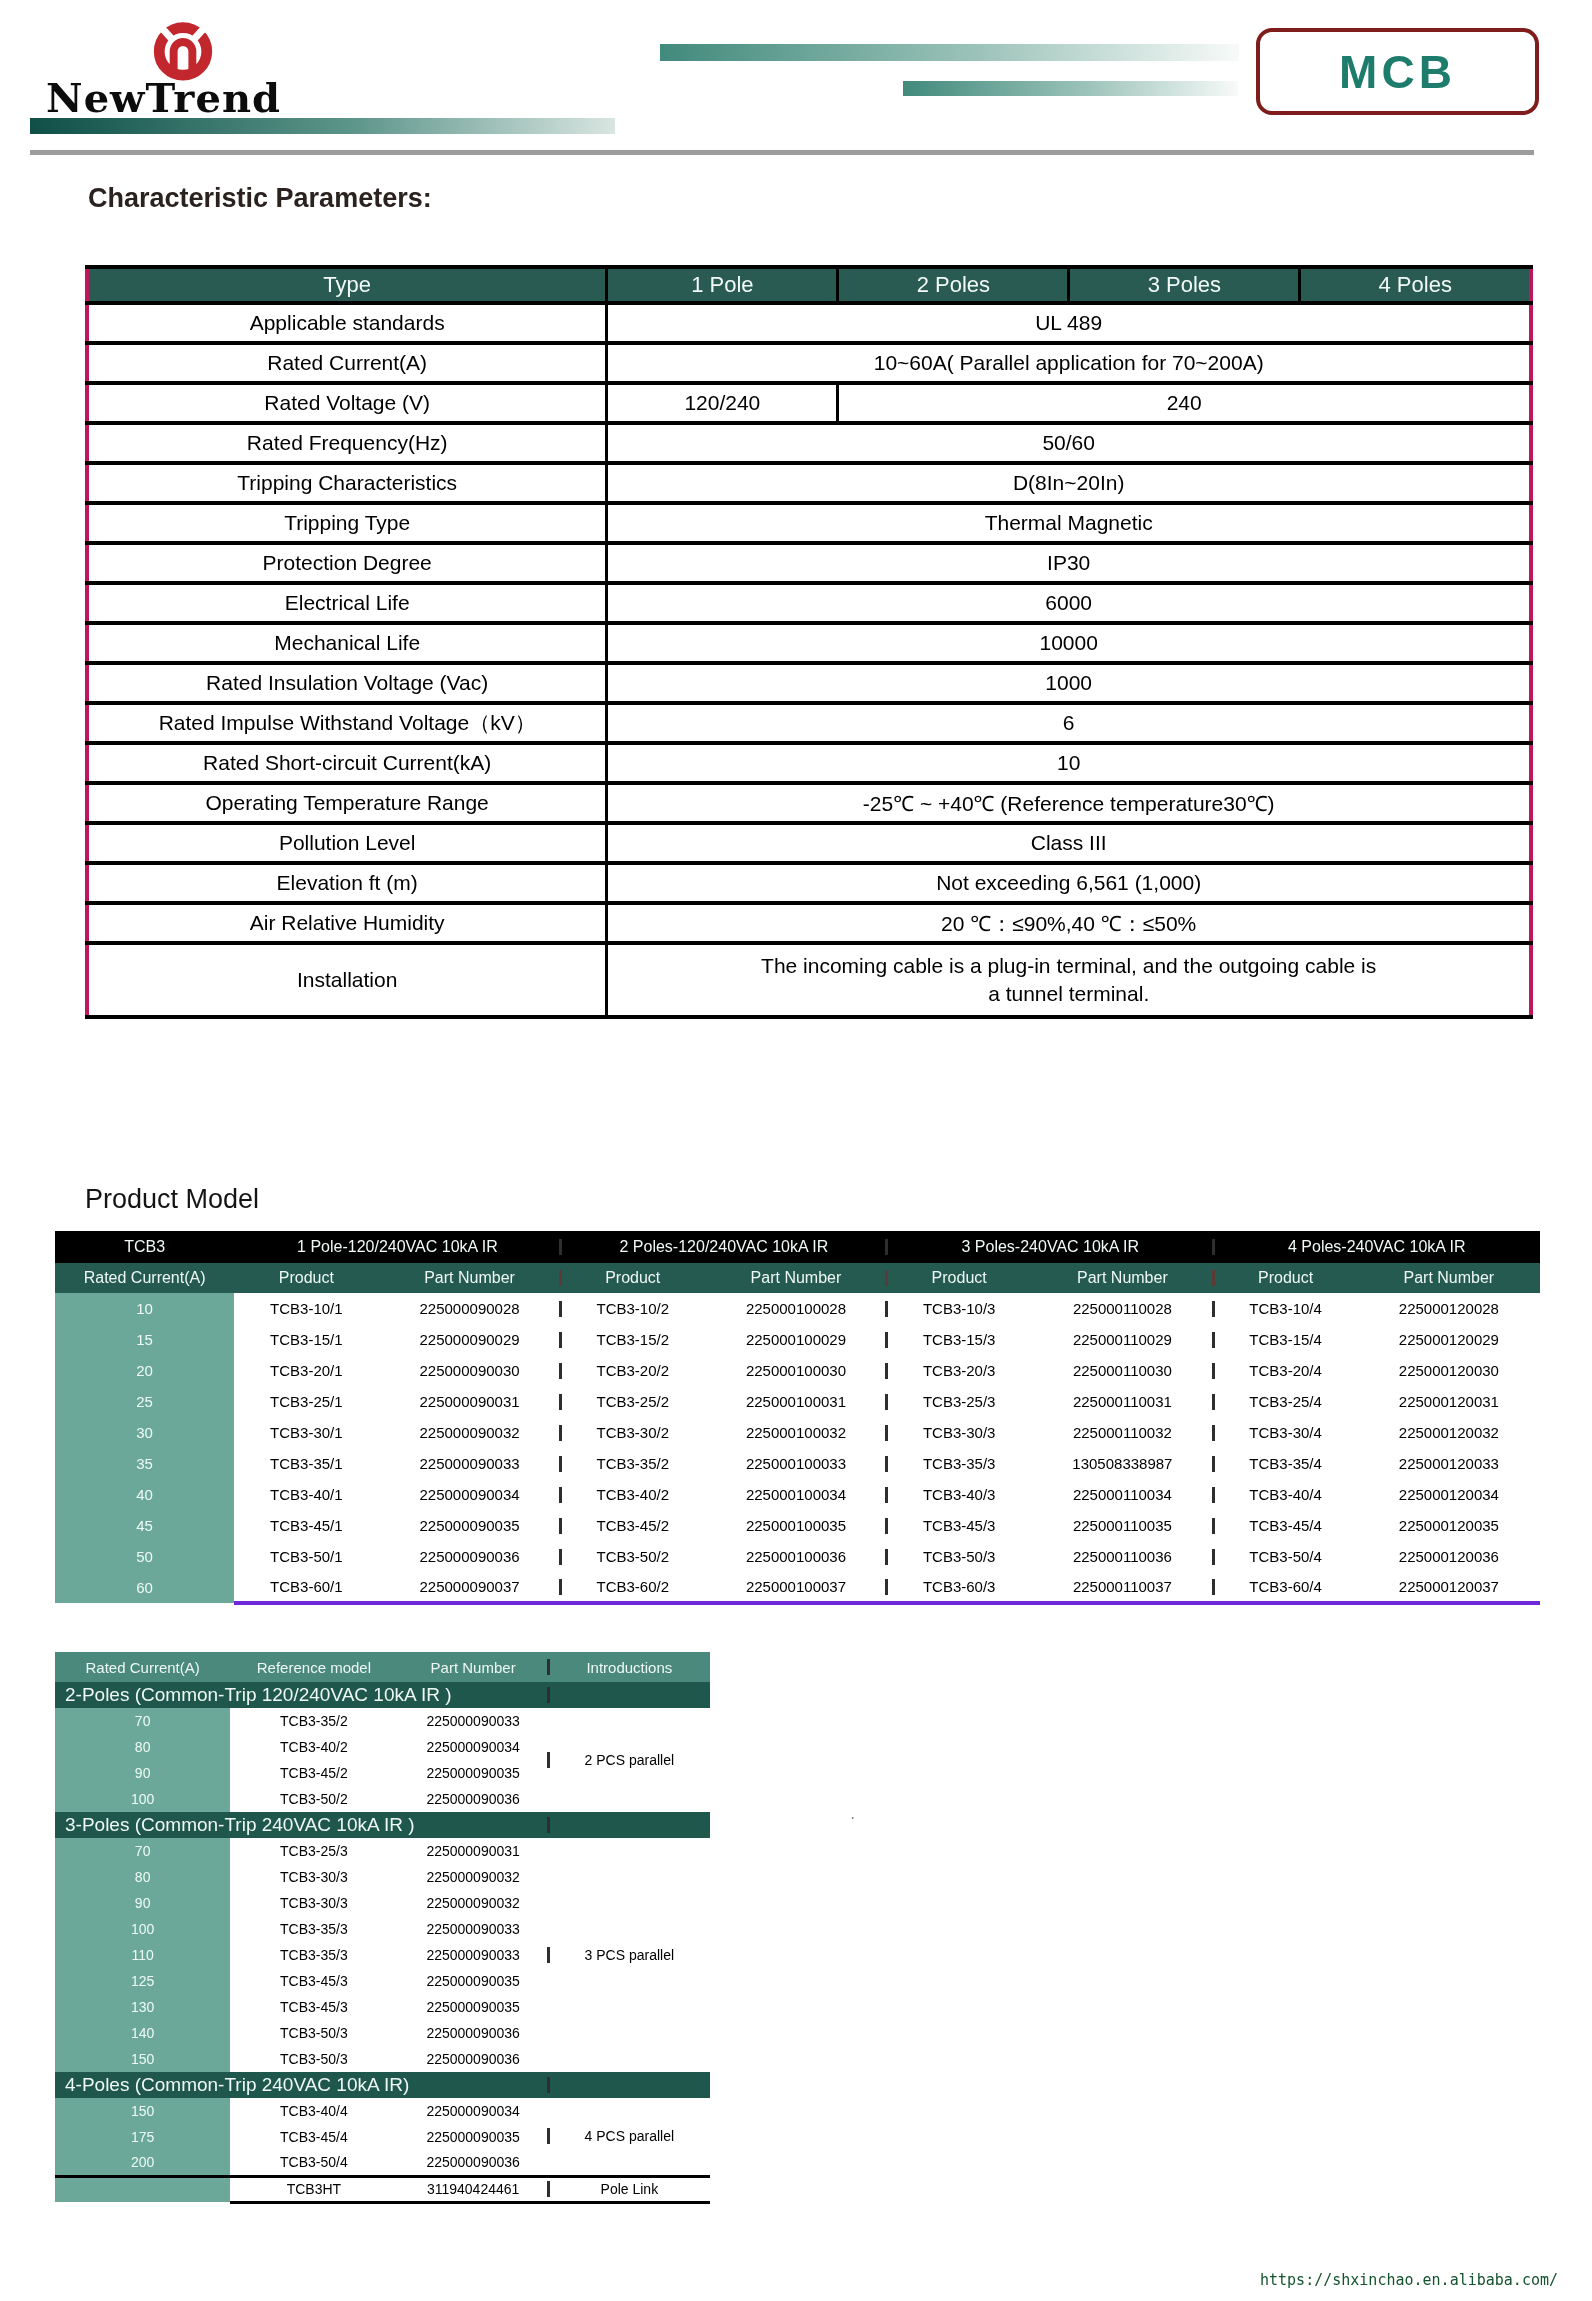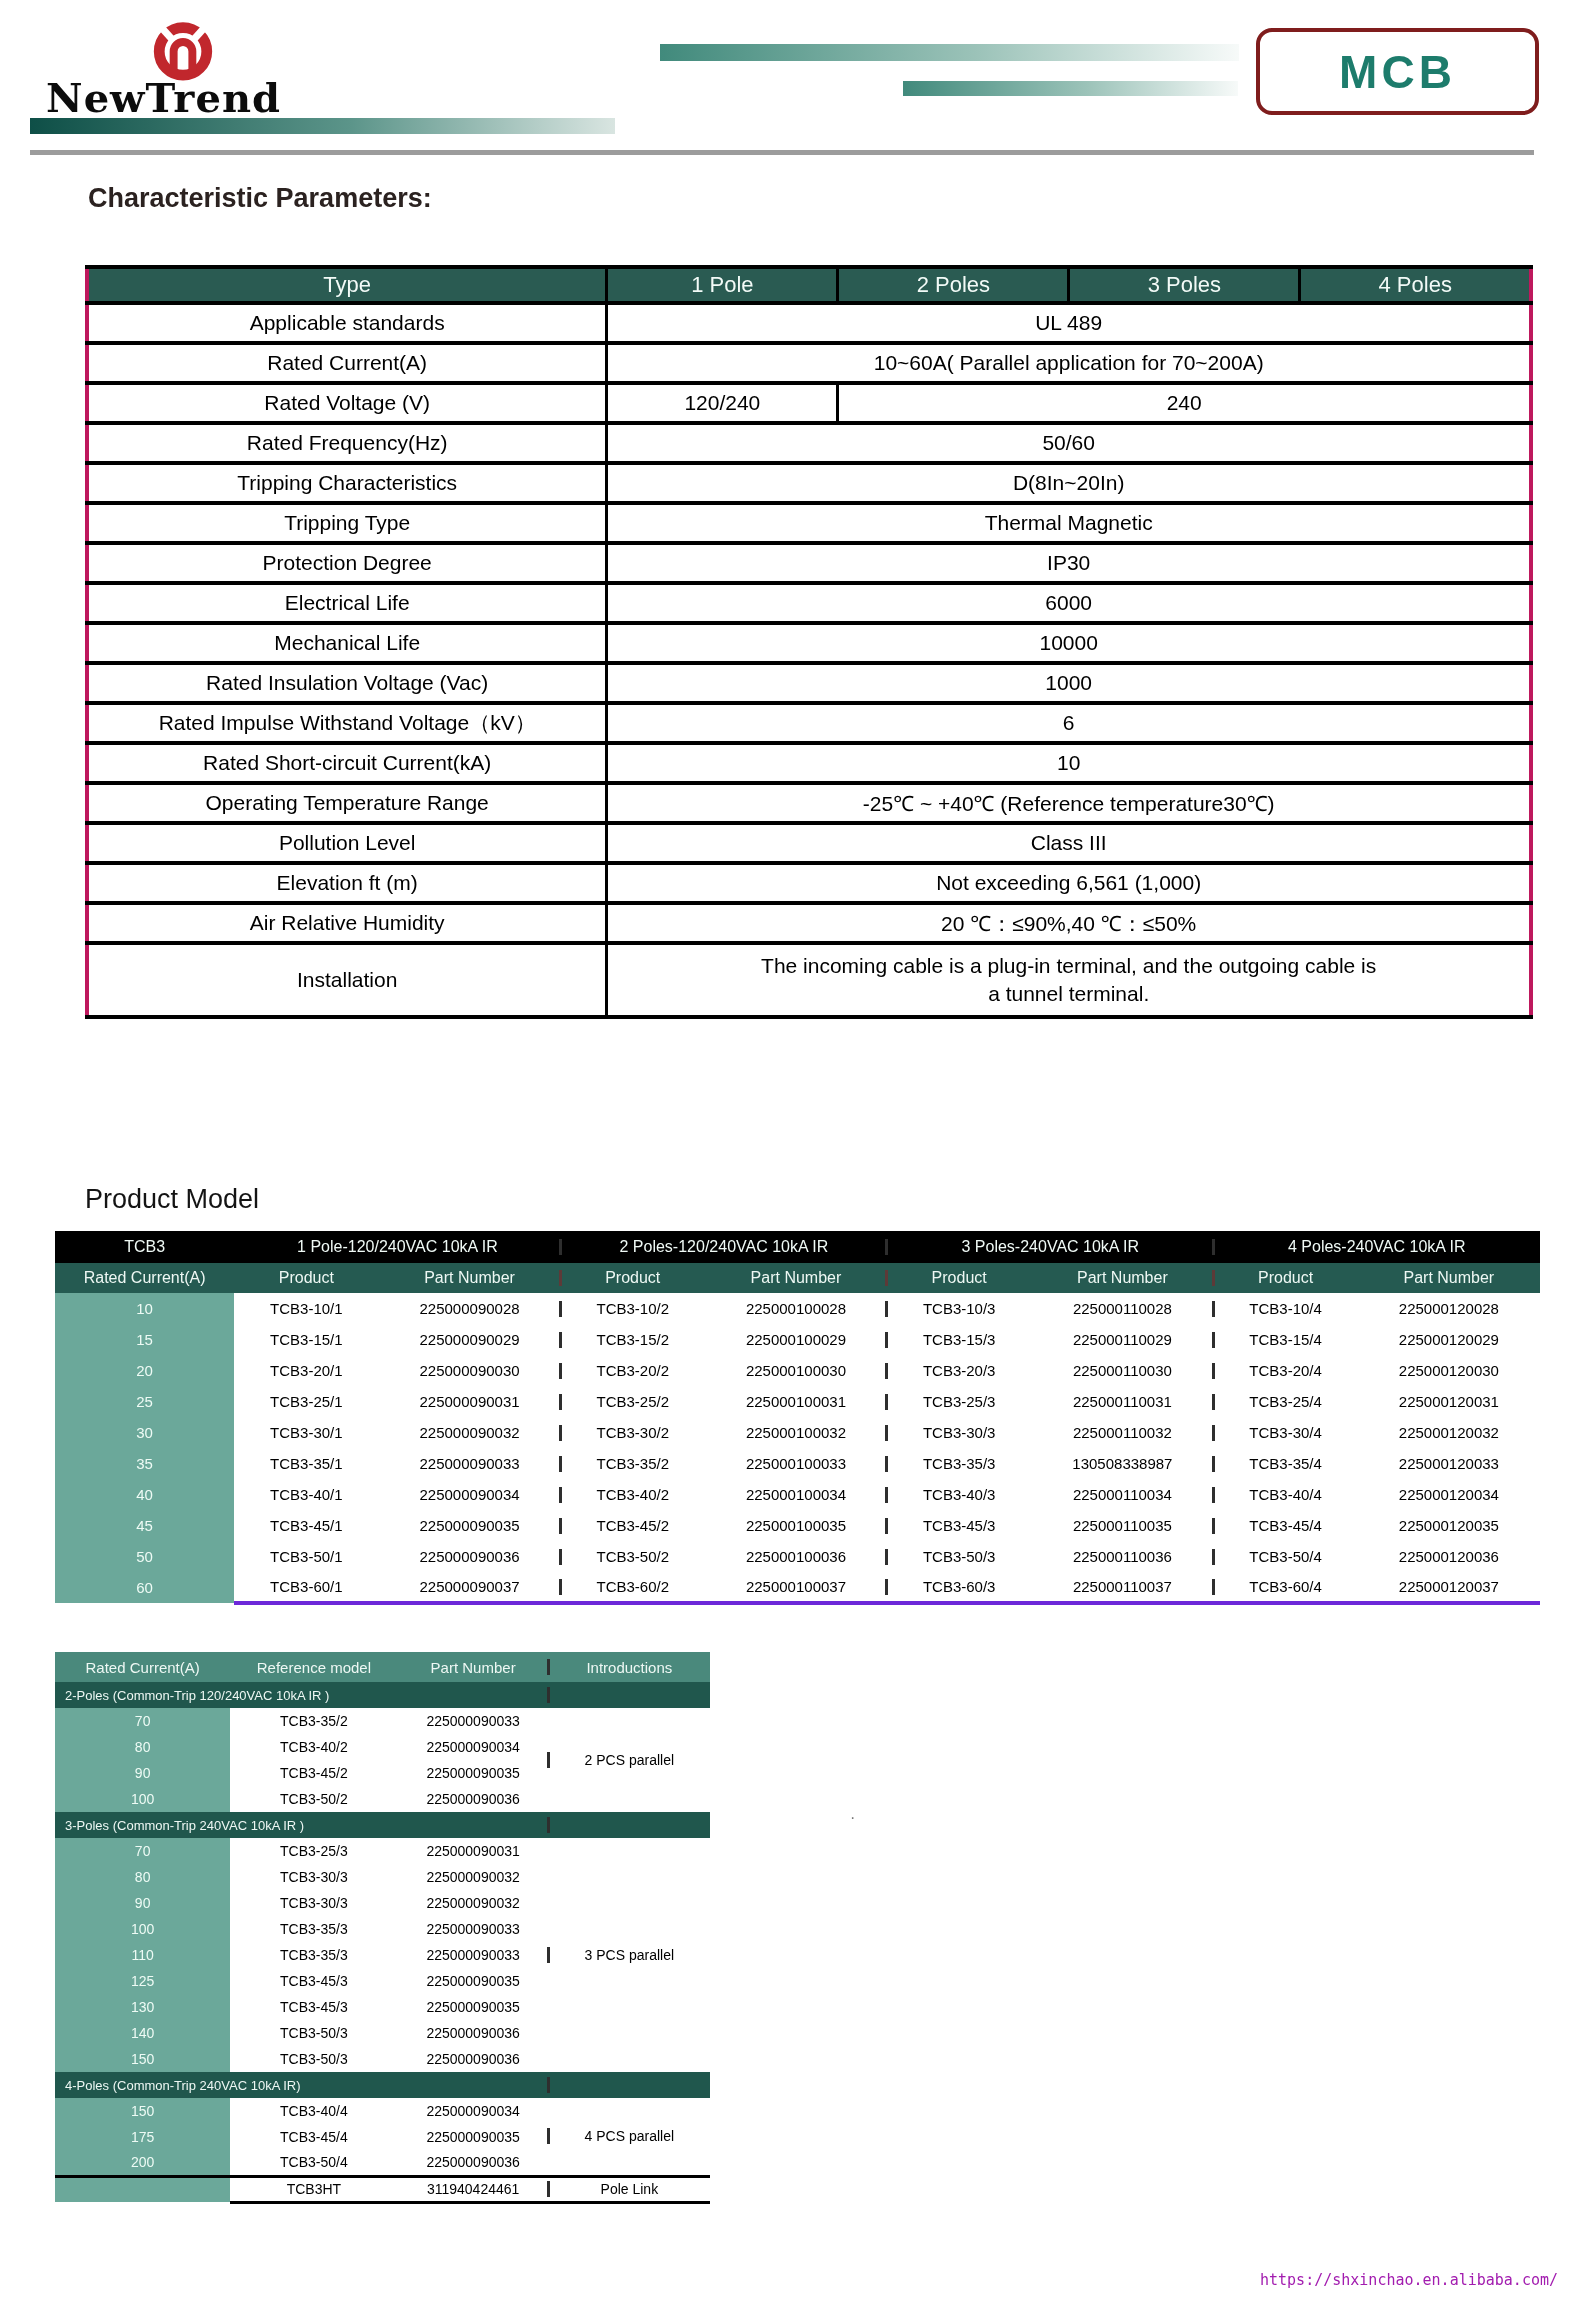"2-Poles (Common-Trip 120/240VAC 10kA IR" .cfg-table tr.section td { font-size: 13px -> 19px }
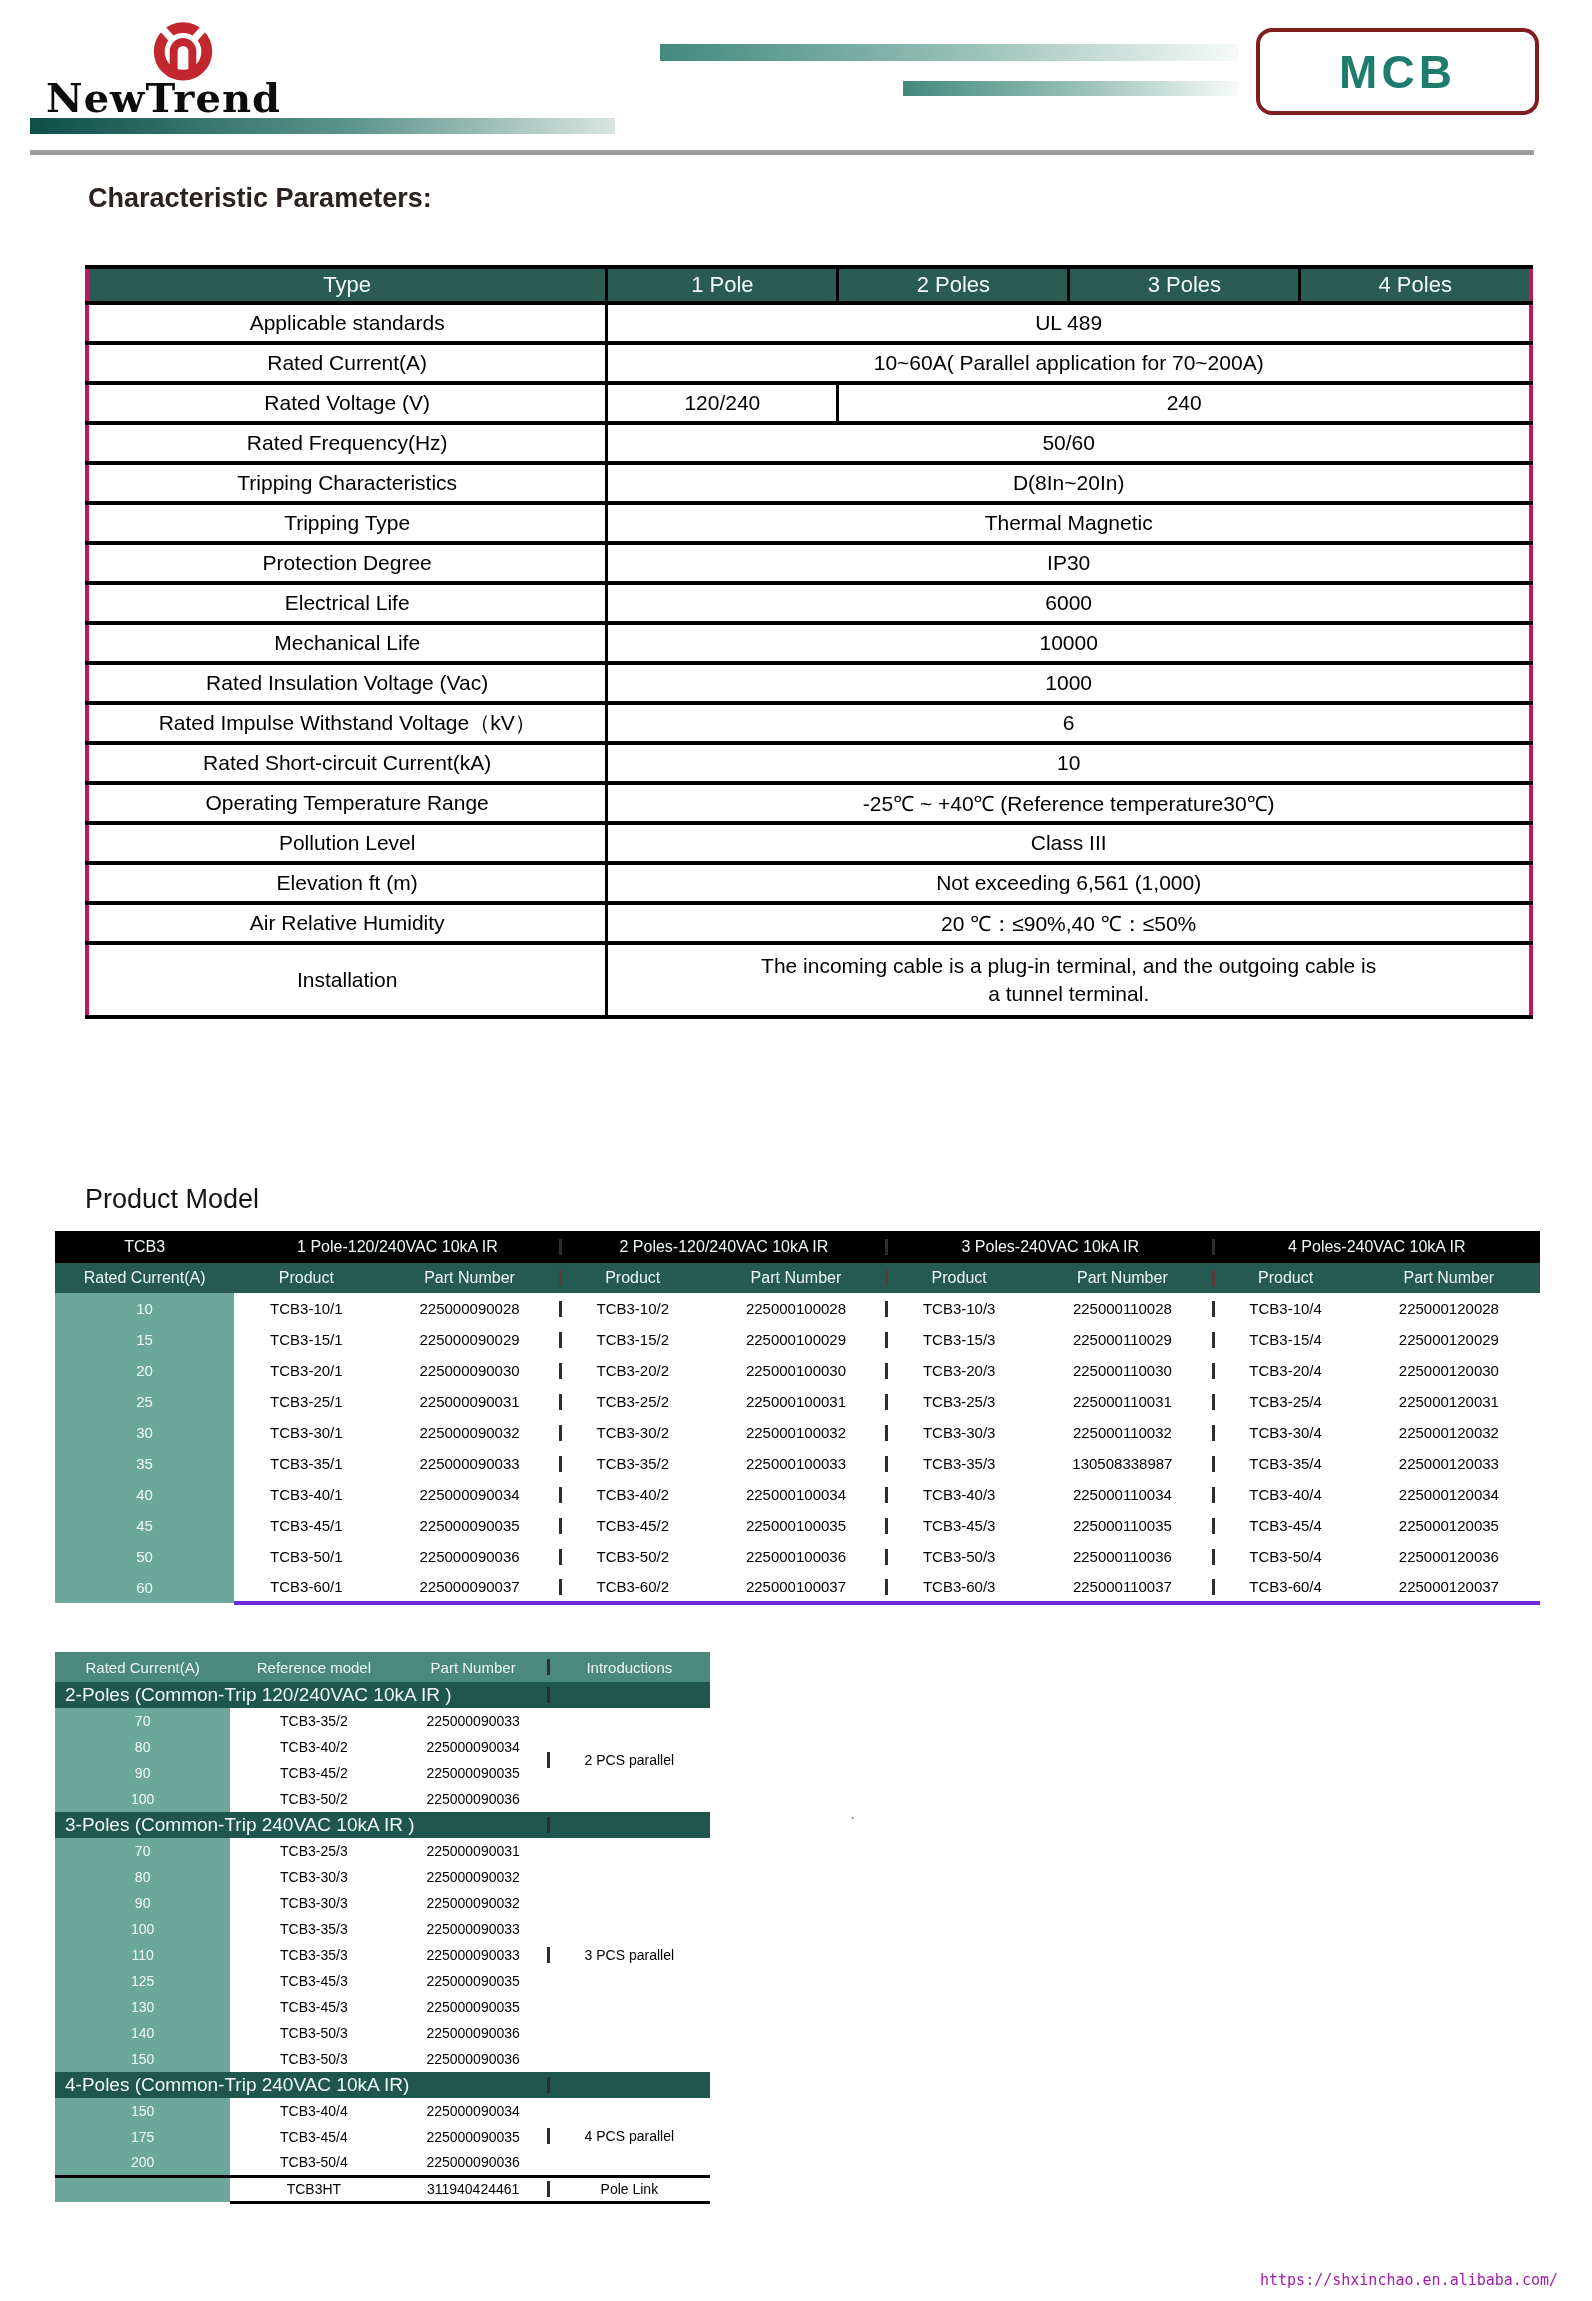"https://shxinchao.en.alibaba.com/" .footer-url { color: #a21caf -> #14532d }
